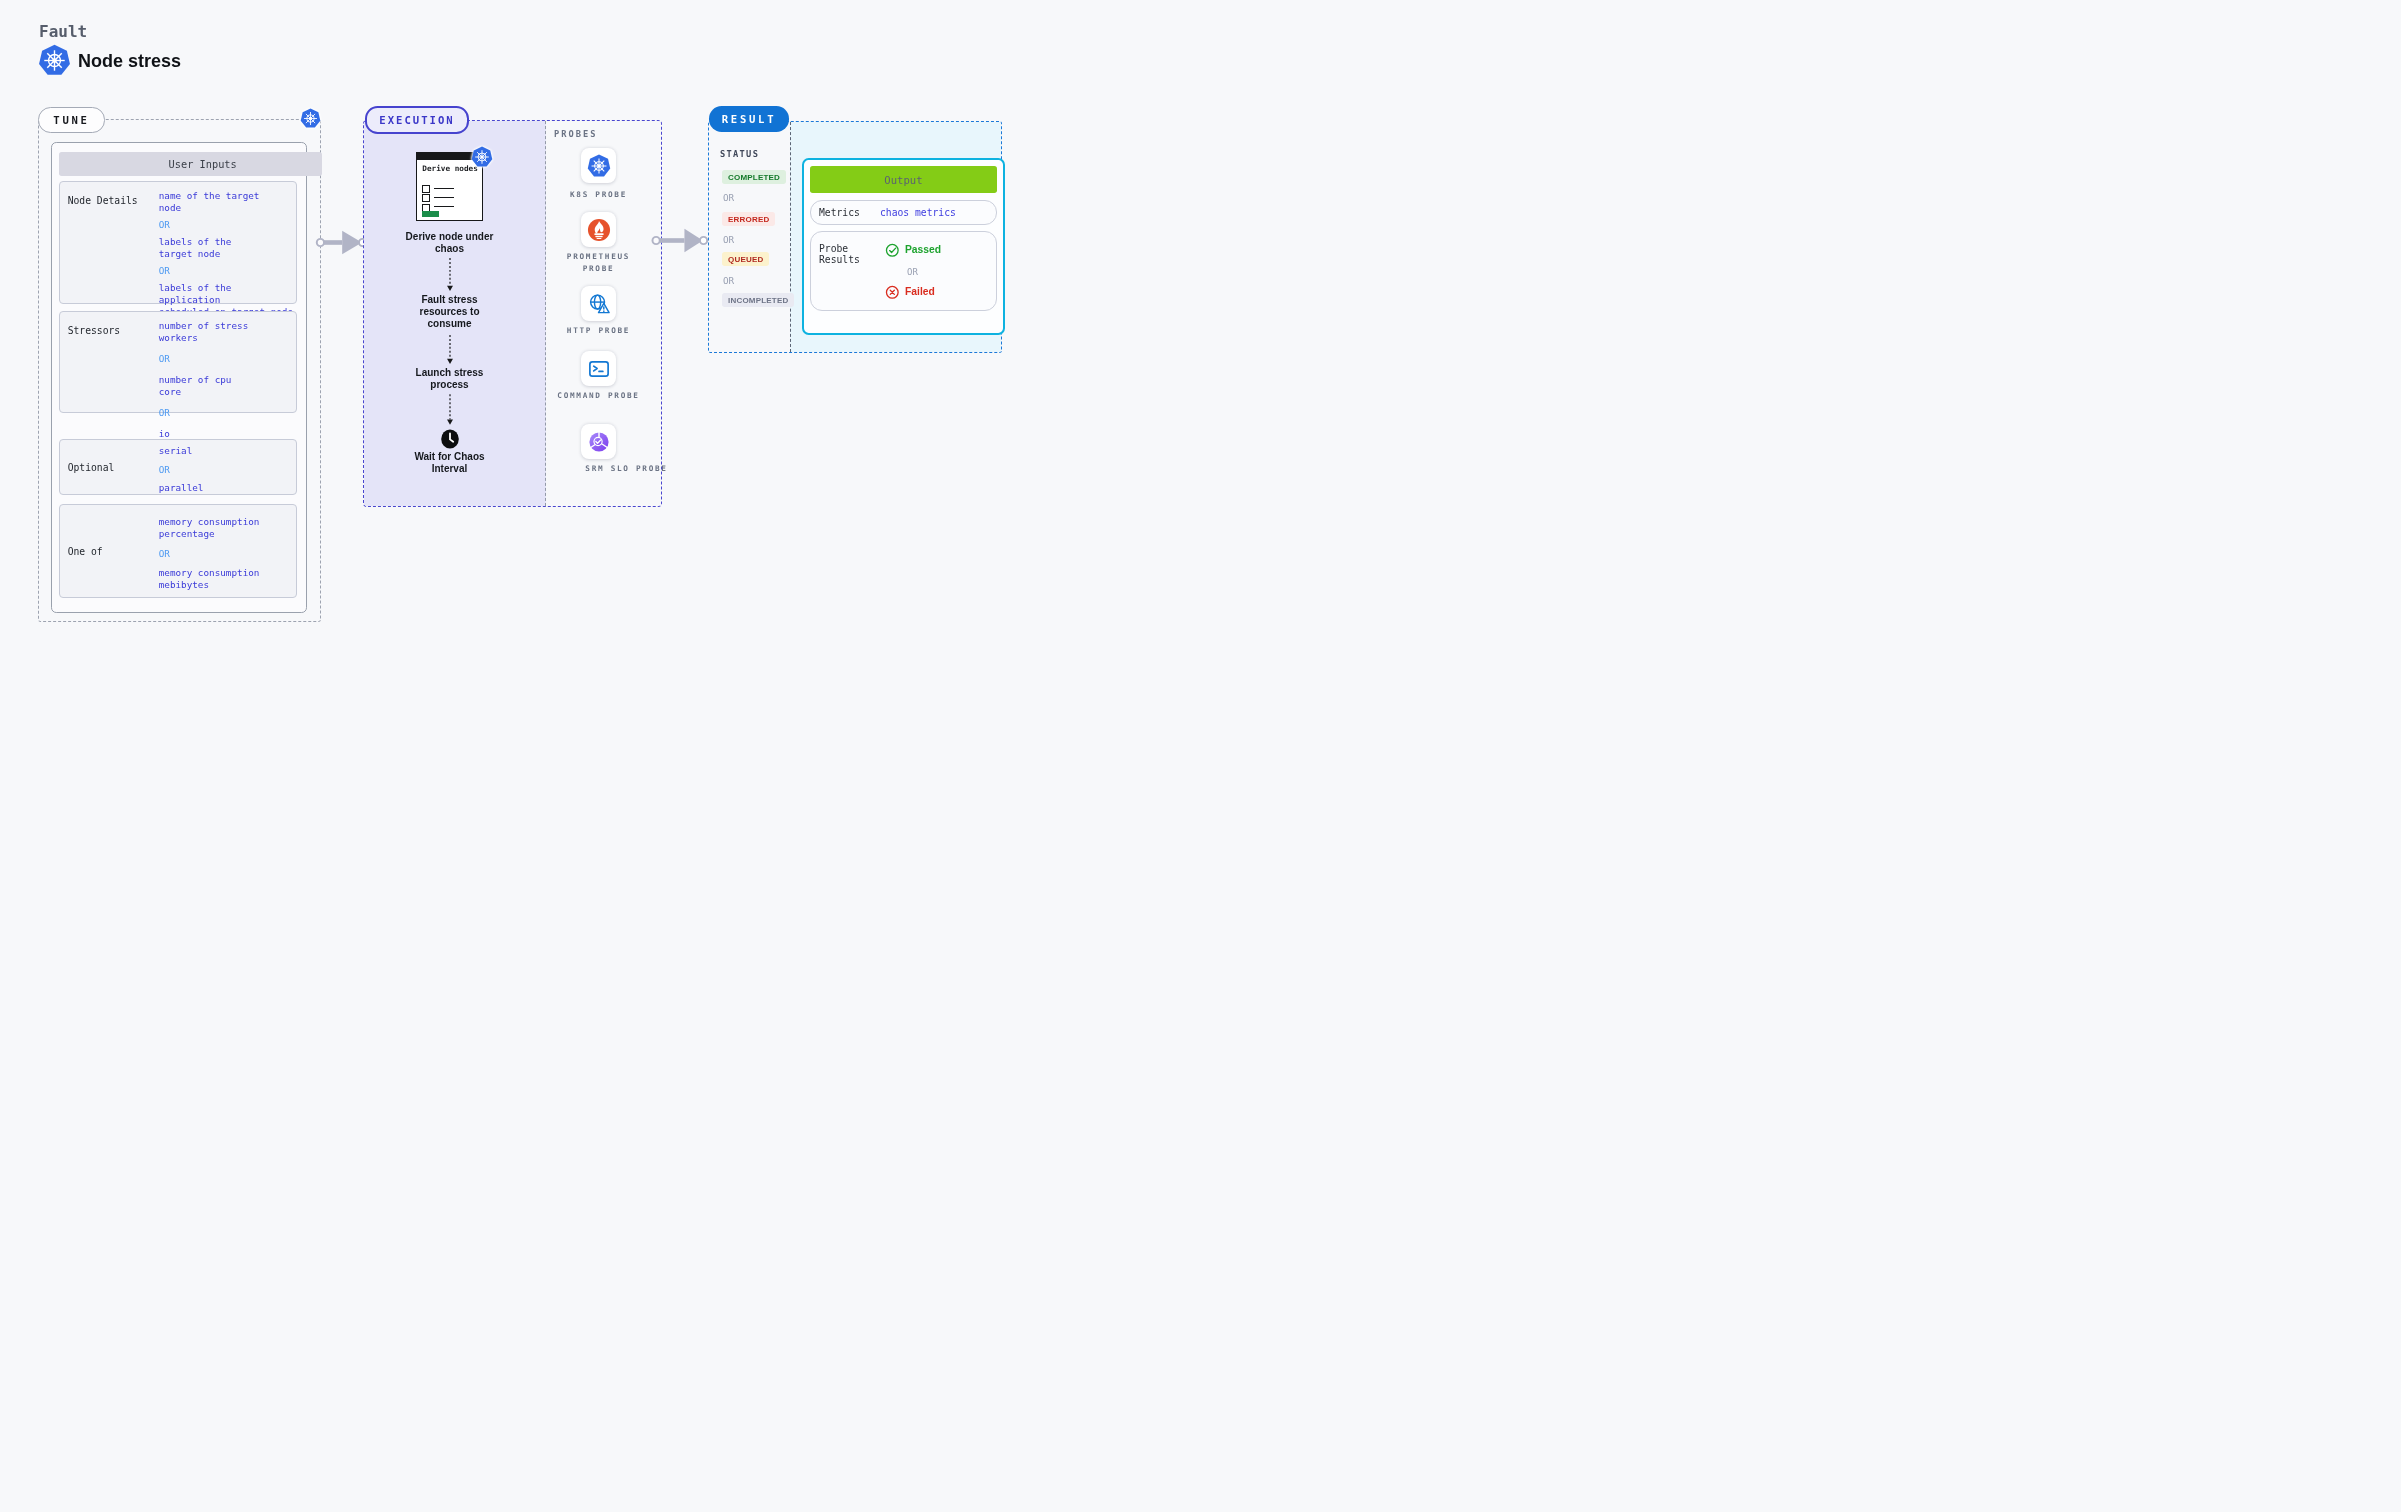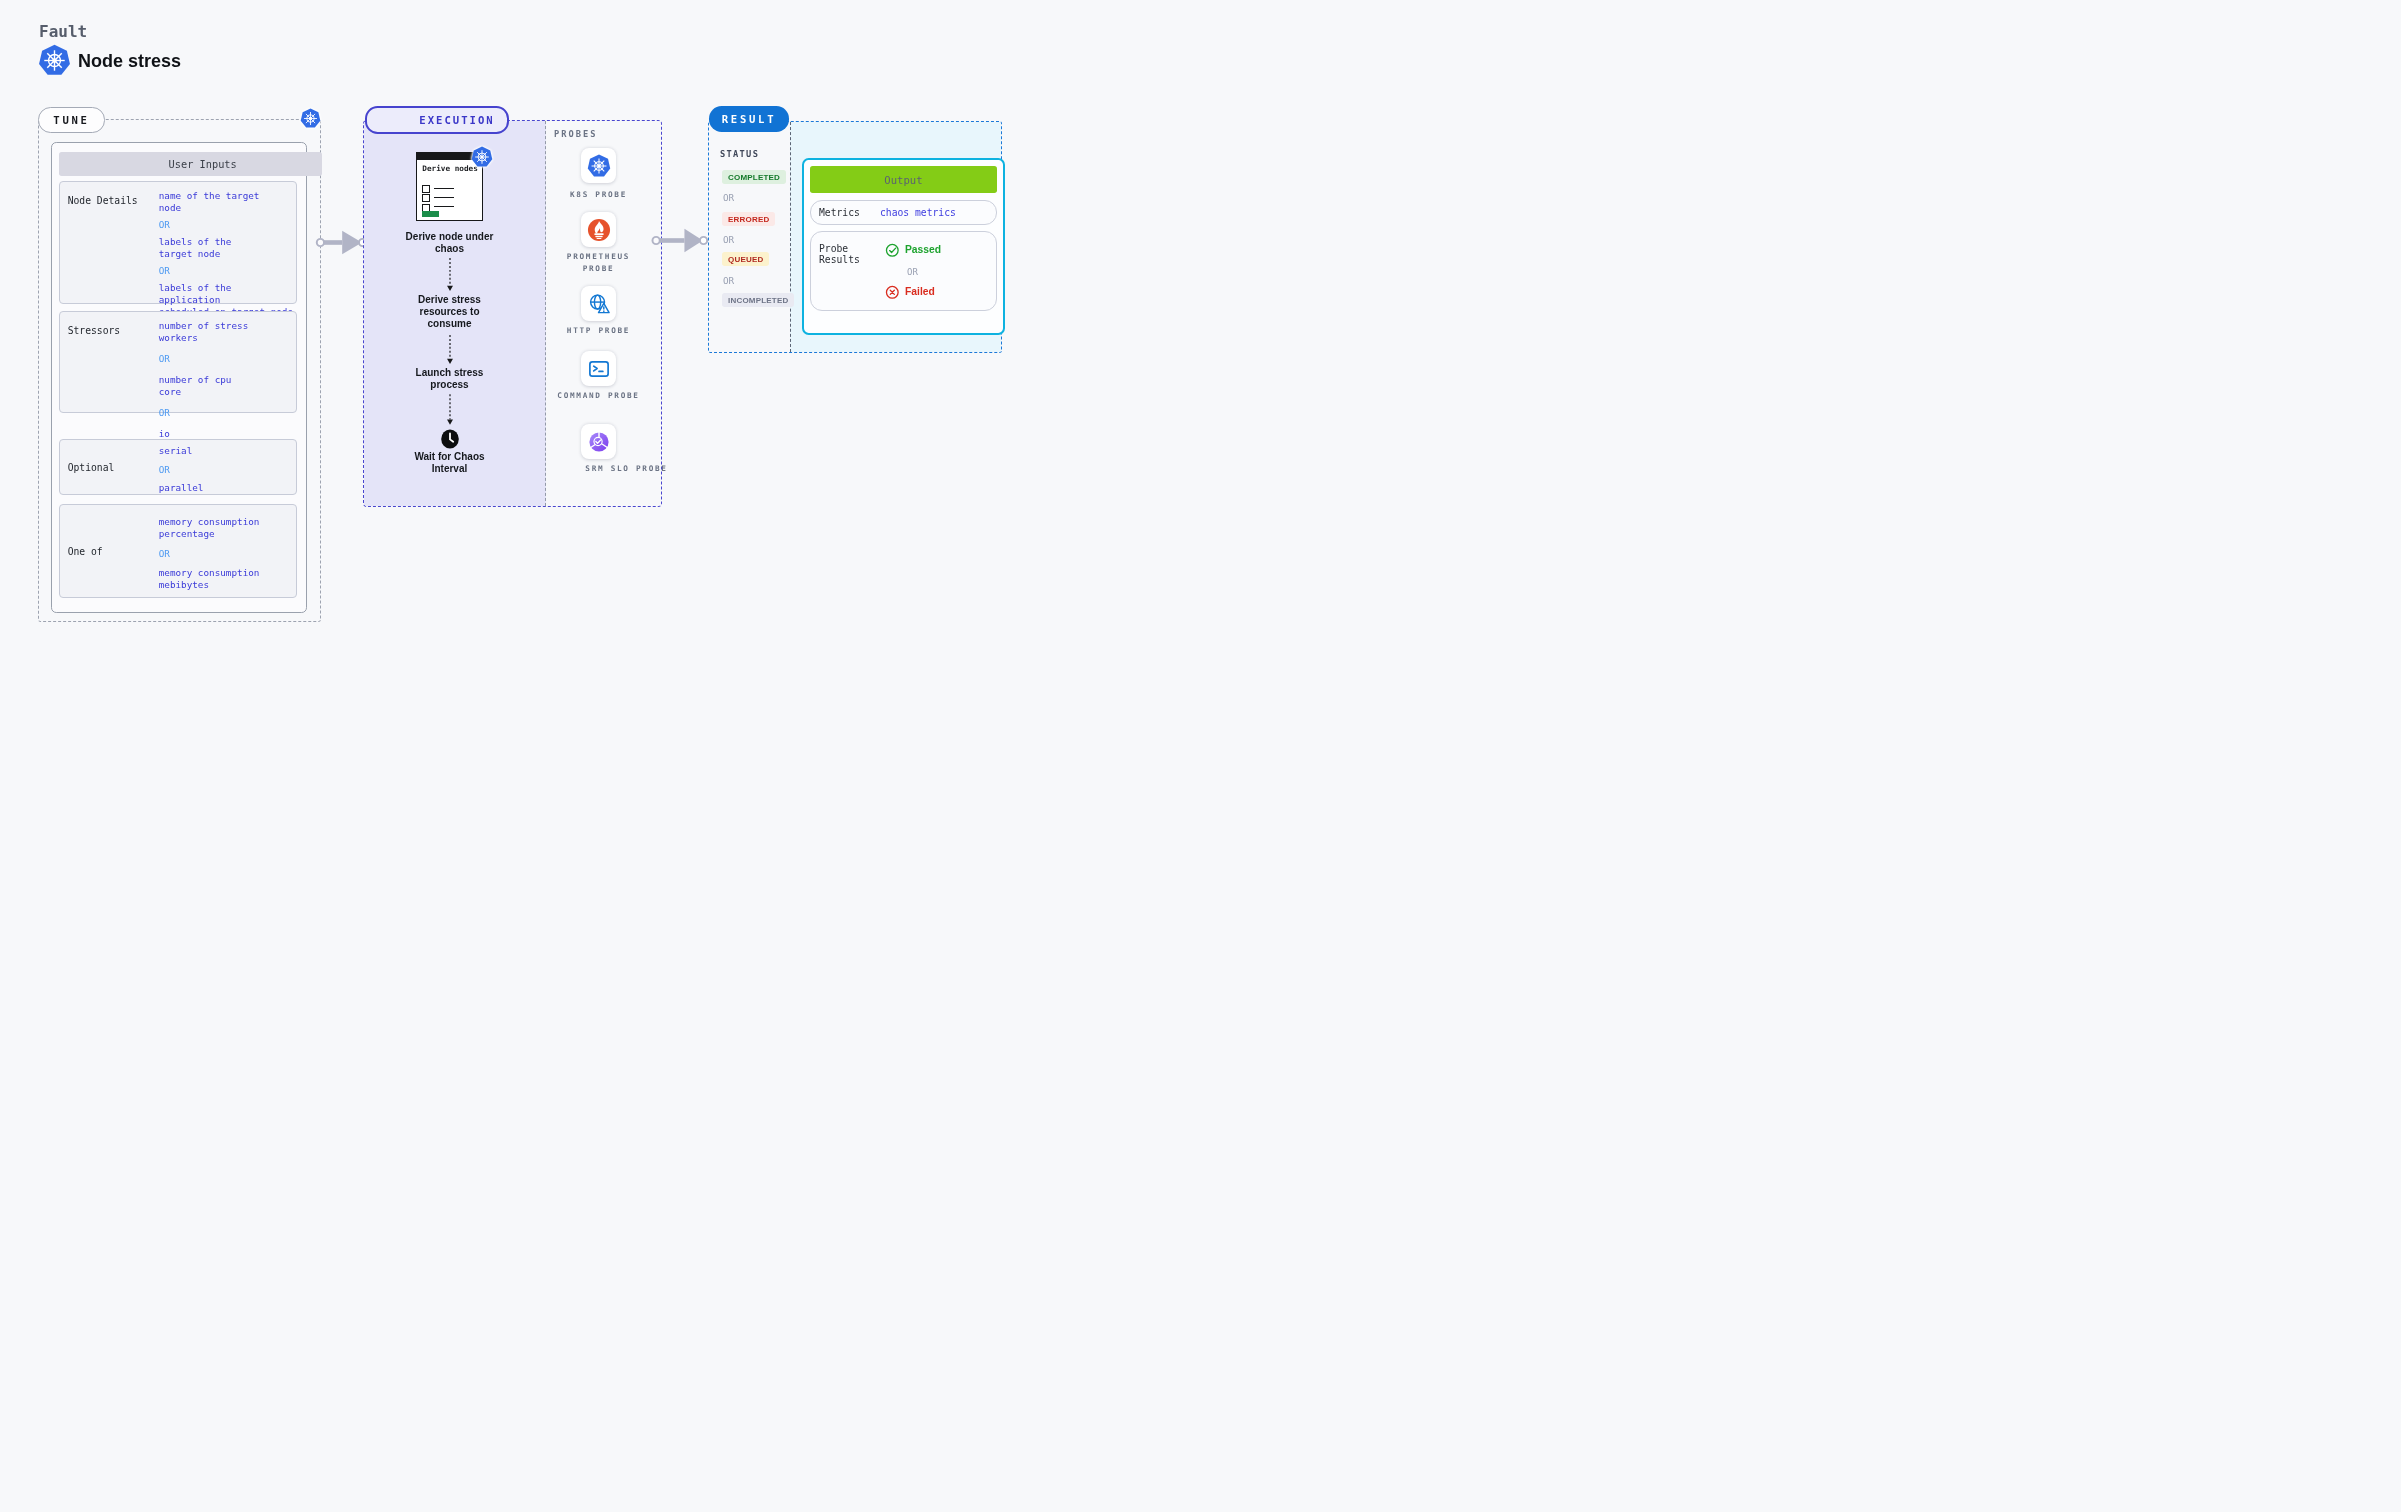"EXECUTION" .pill-exec { padding-left: 40px -> none }
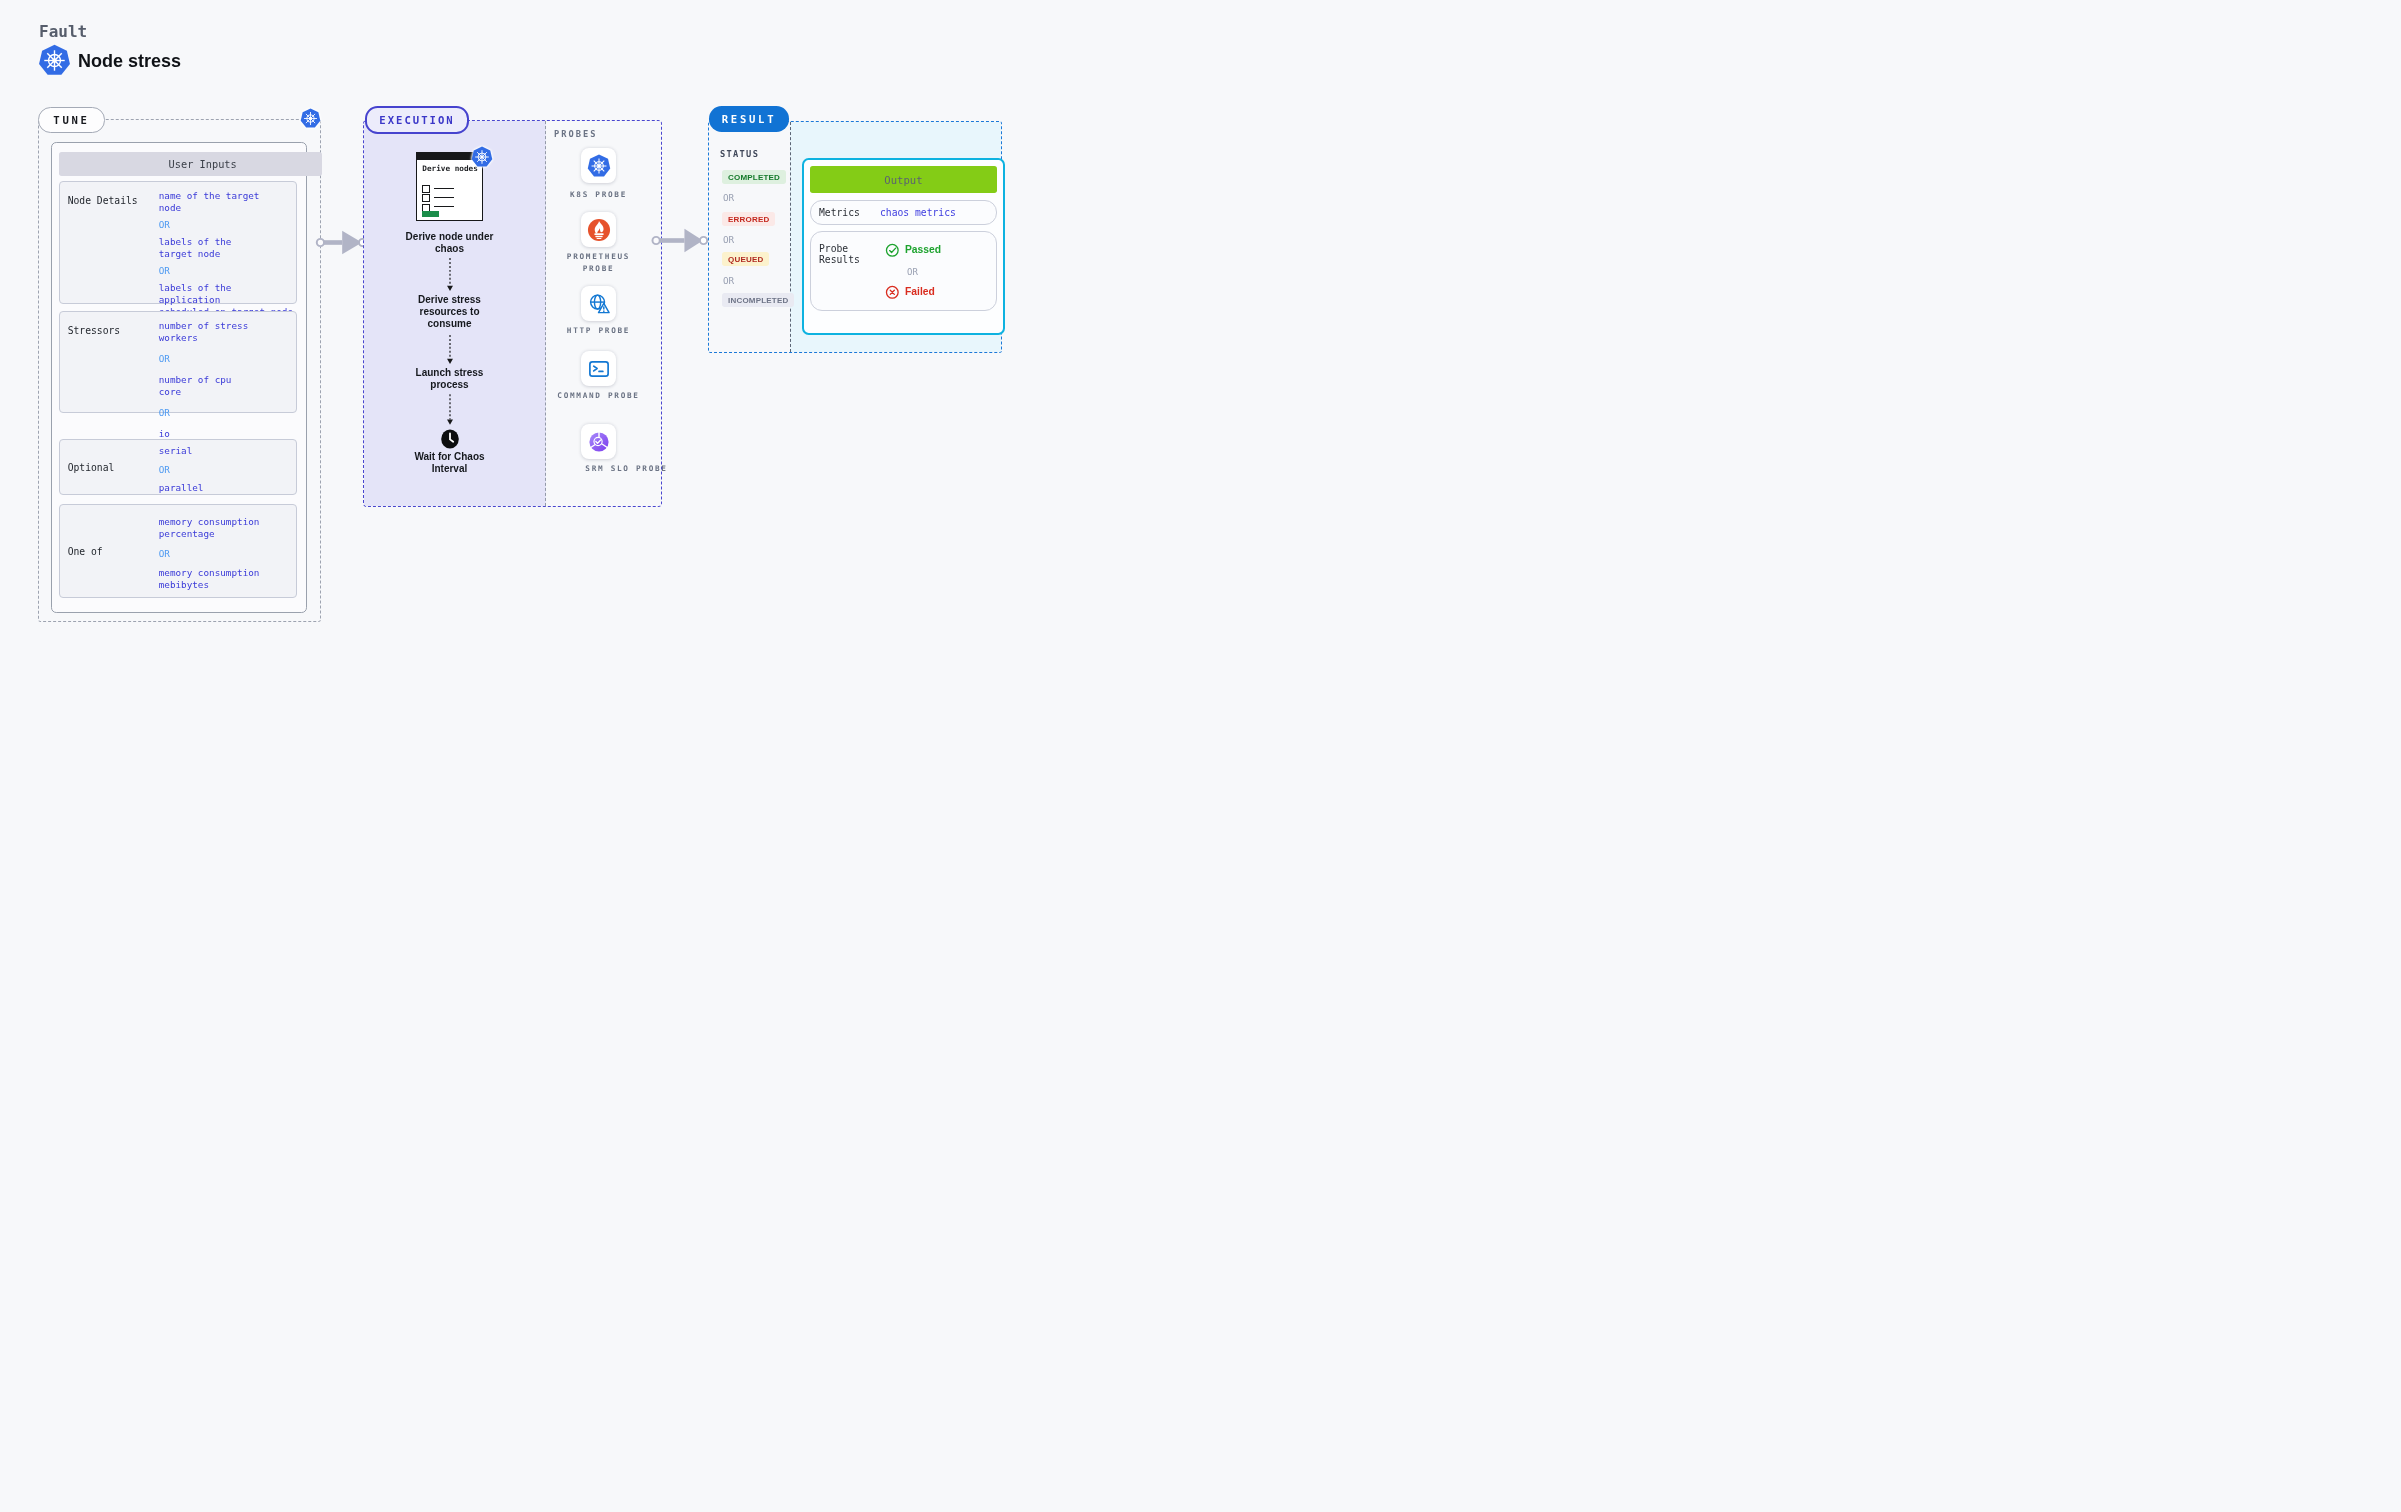"Derive stress" div.abs { text: Derive -> Fault }
